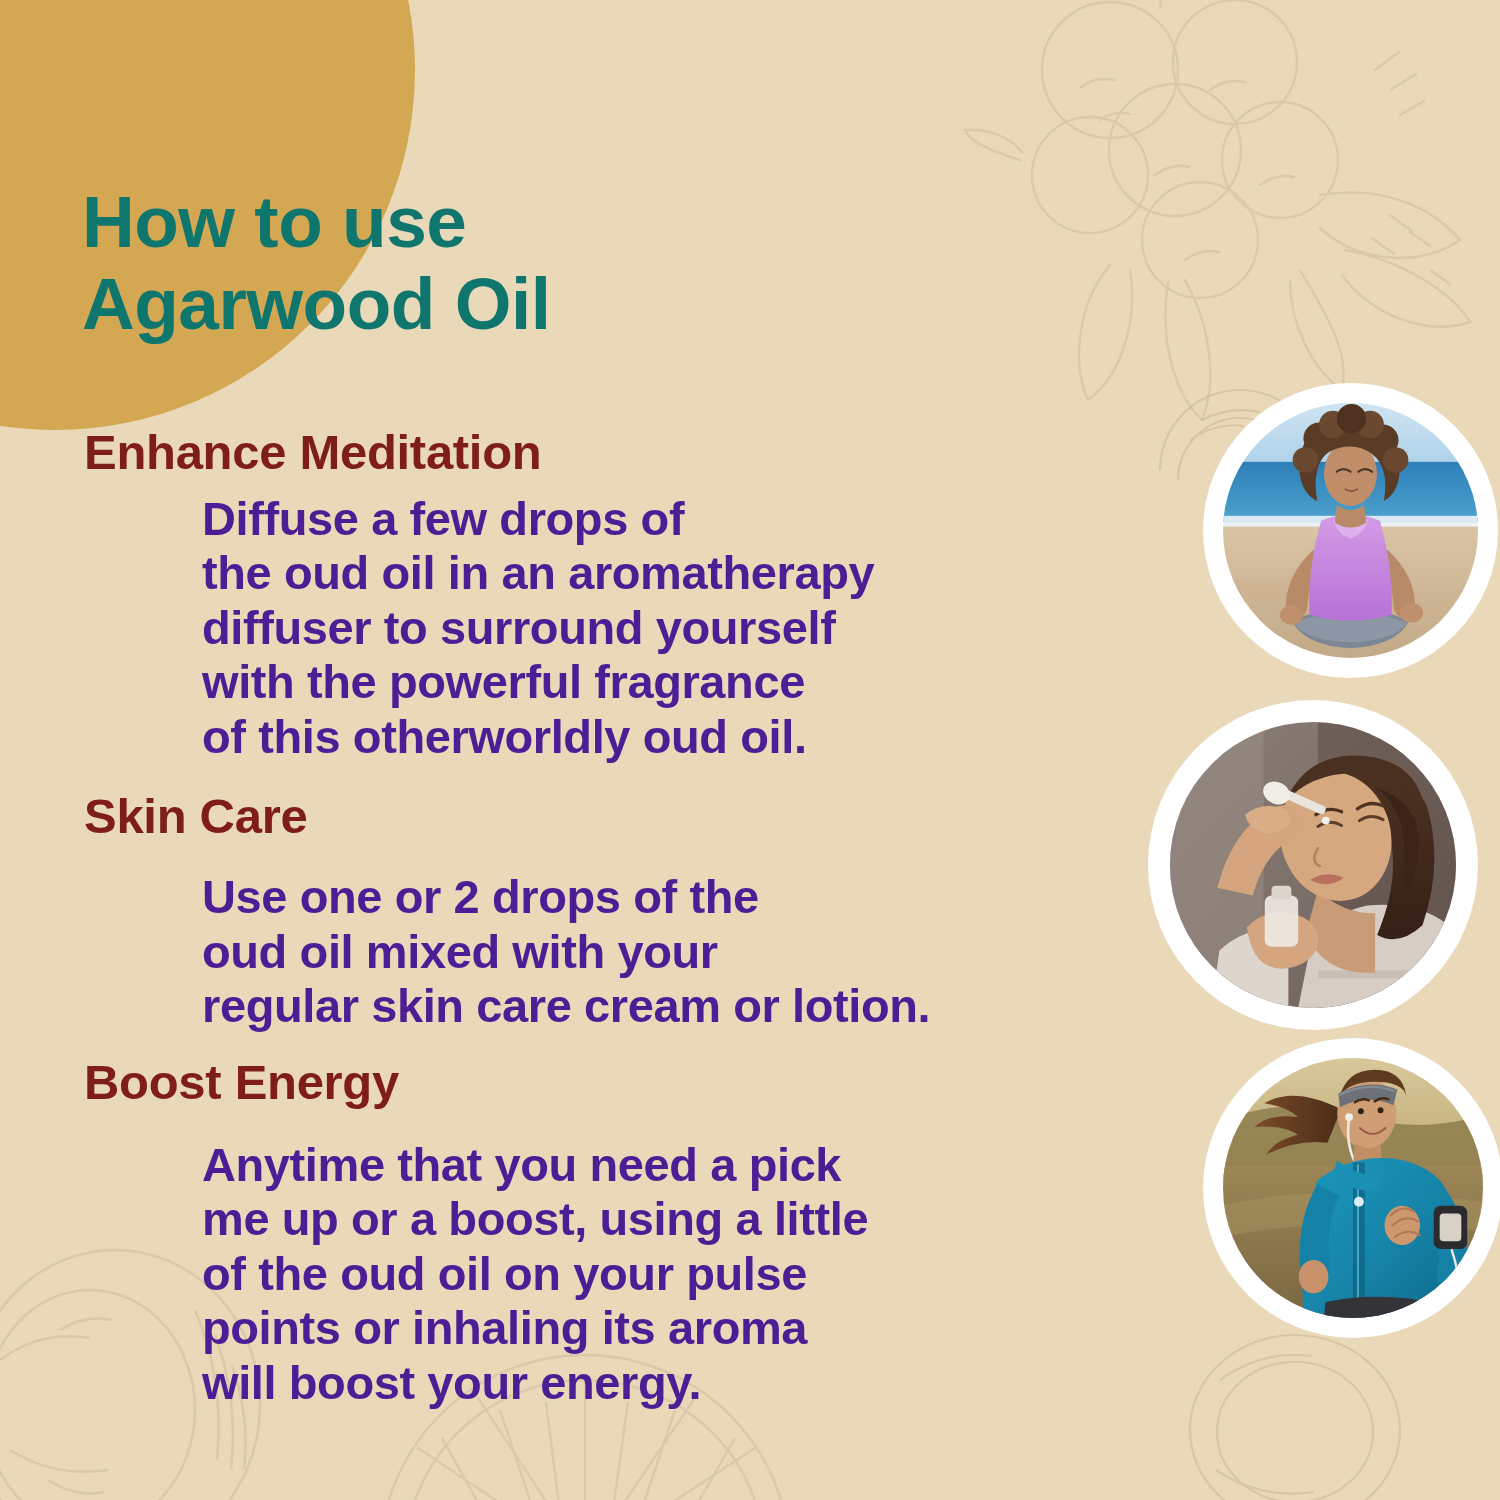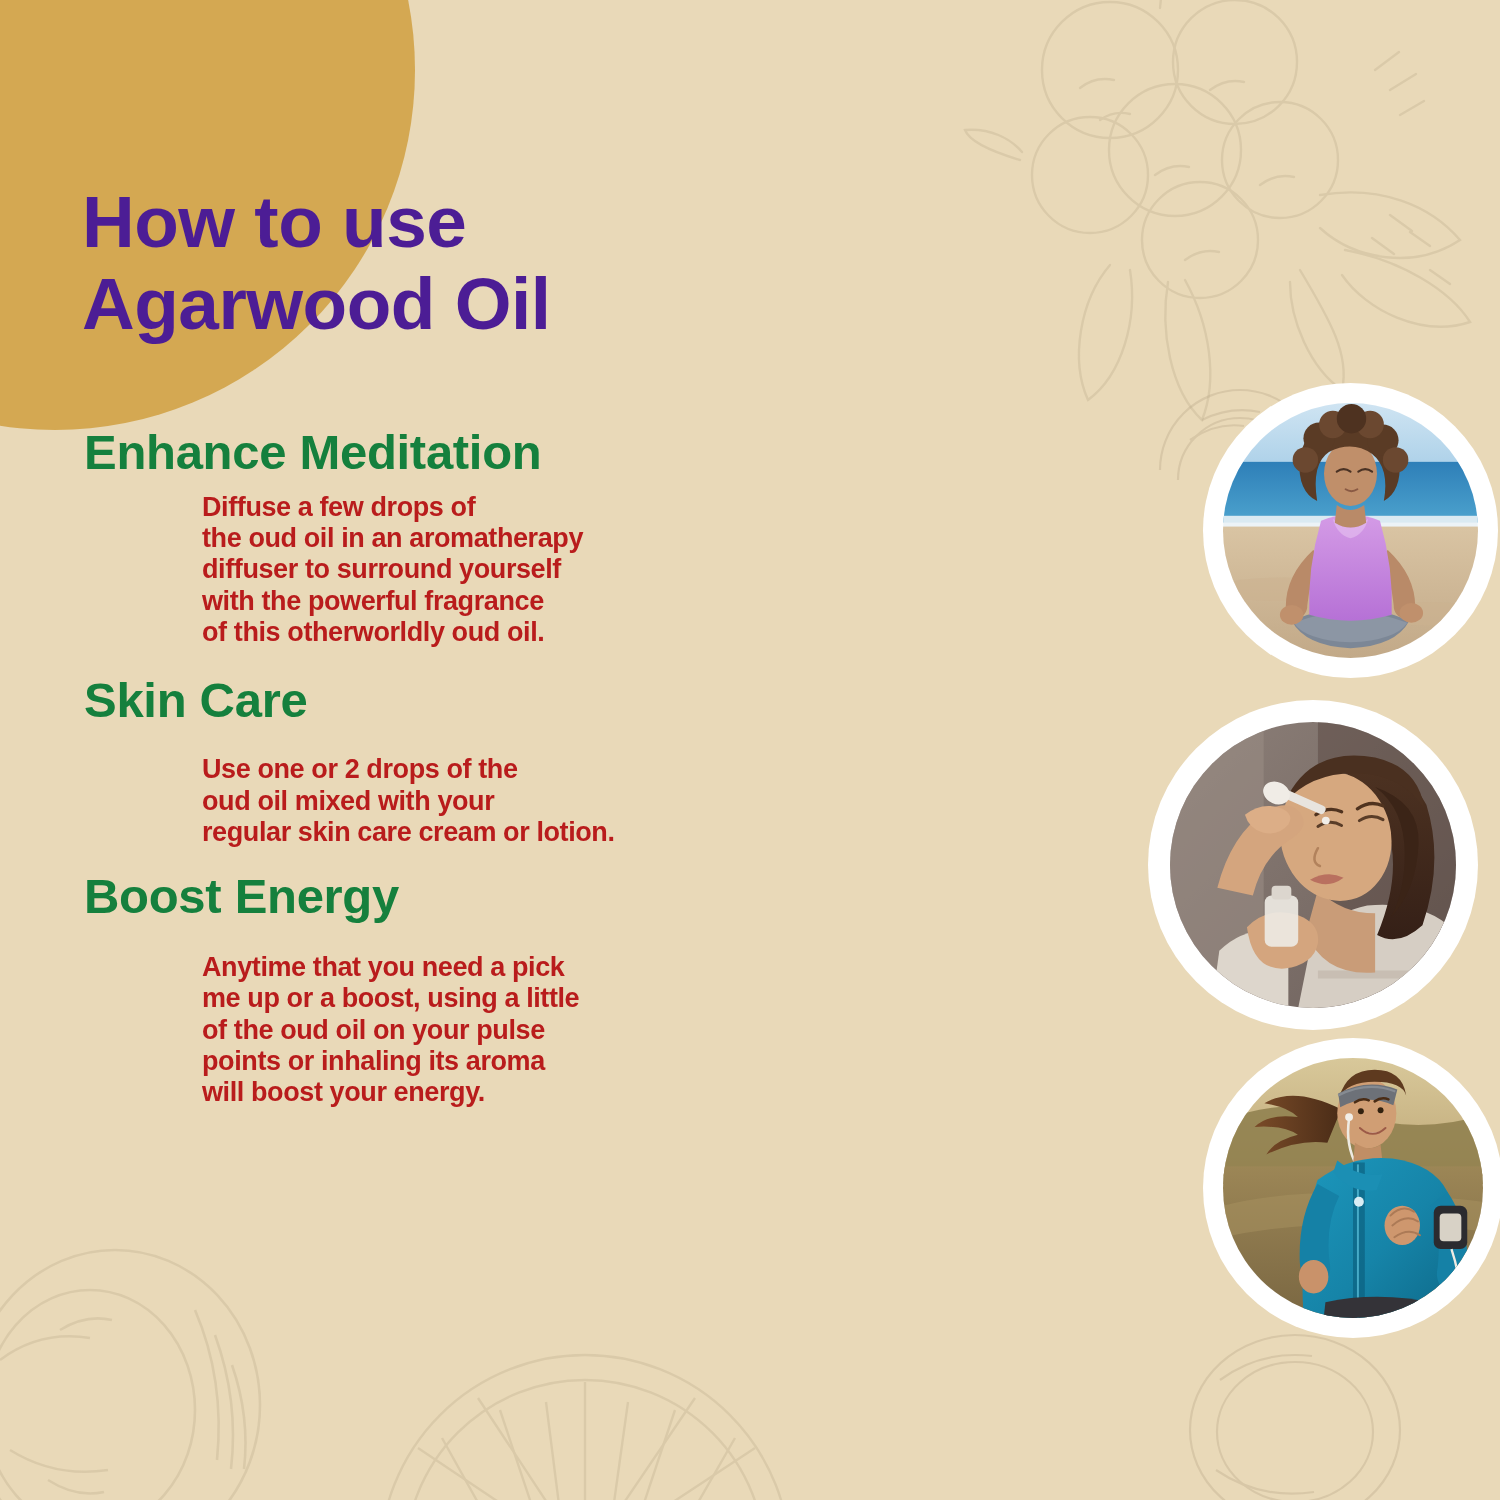"How to use" #title { color: #4c1d95 -> #0f766e }
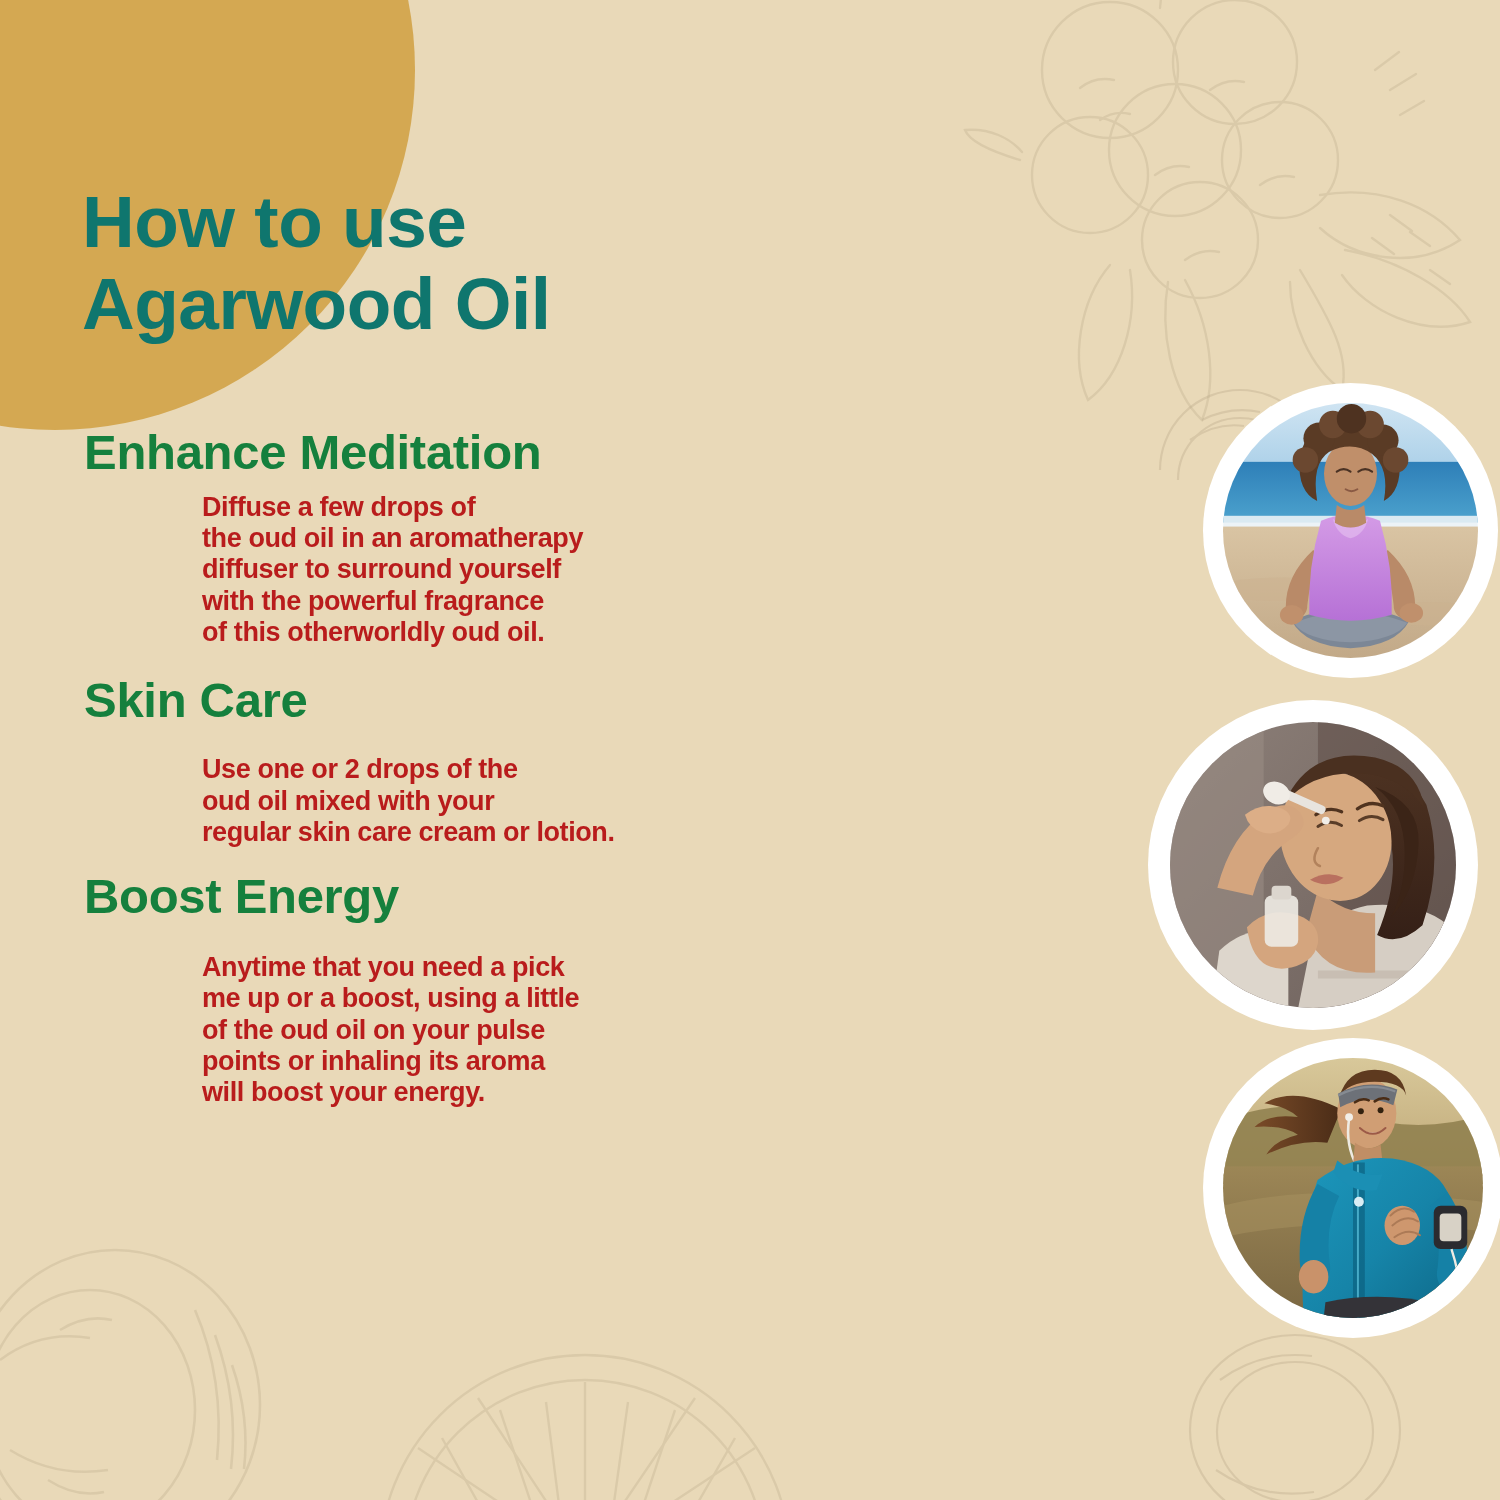"Enhance Meditation" .section-heading { color: #15803d -> #7f1d1d }
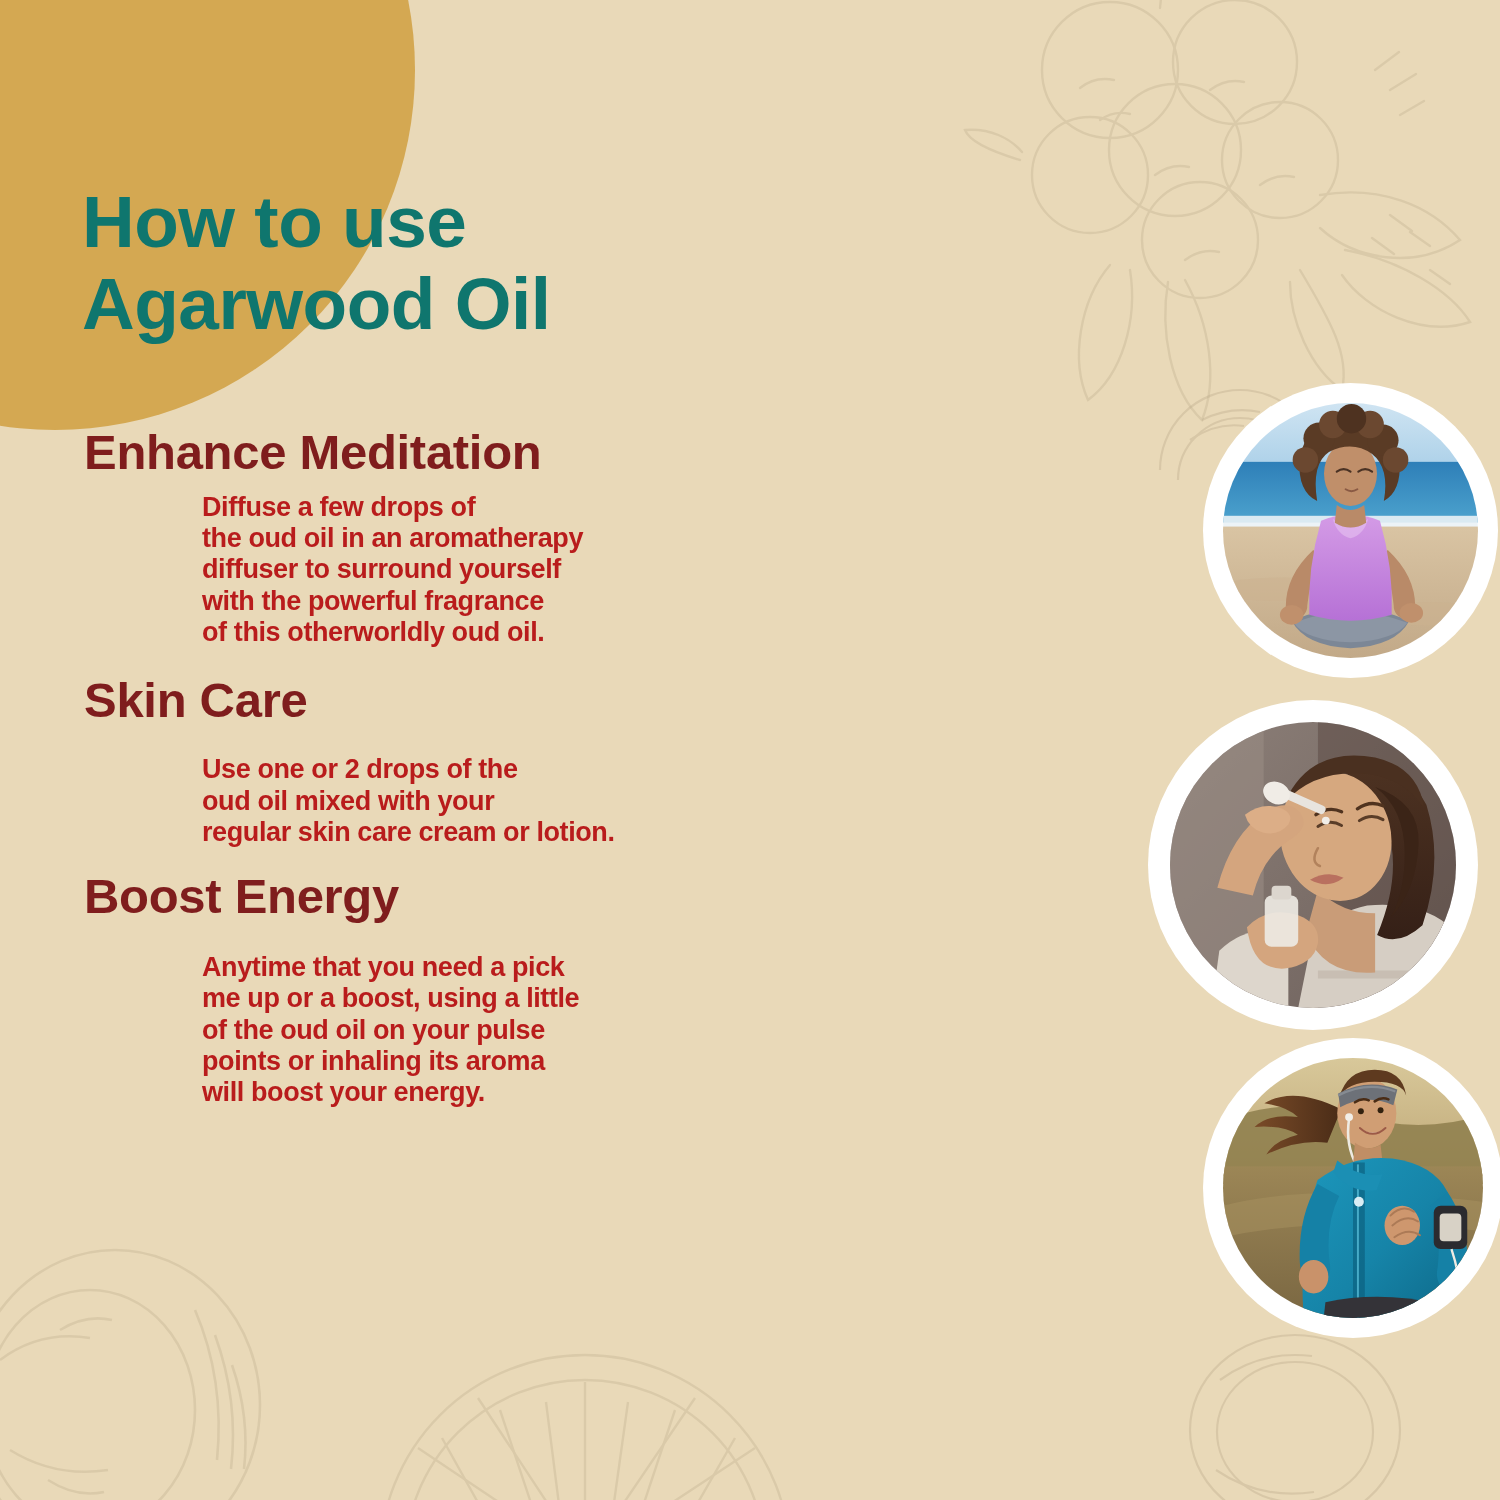"Diffuse a few drops of" .section-body { color: #b91c1c -> #4c1d95; font-size: 27px -> 47px }
